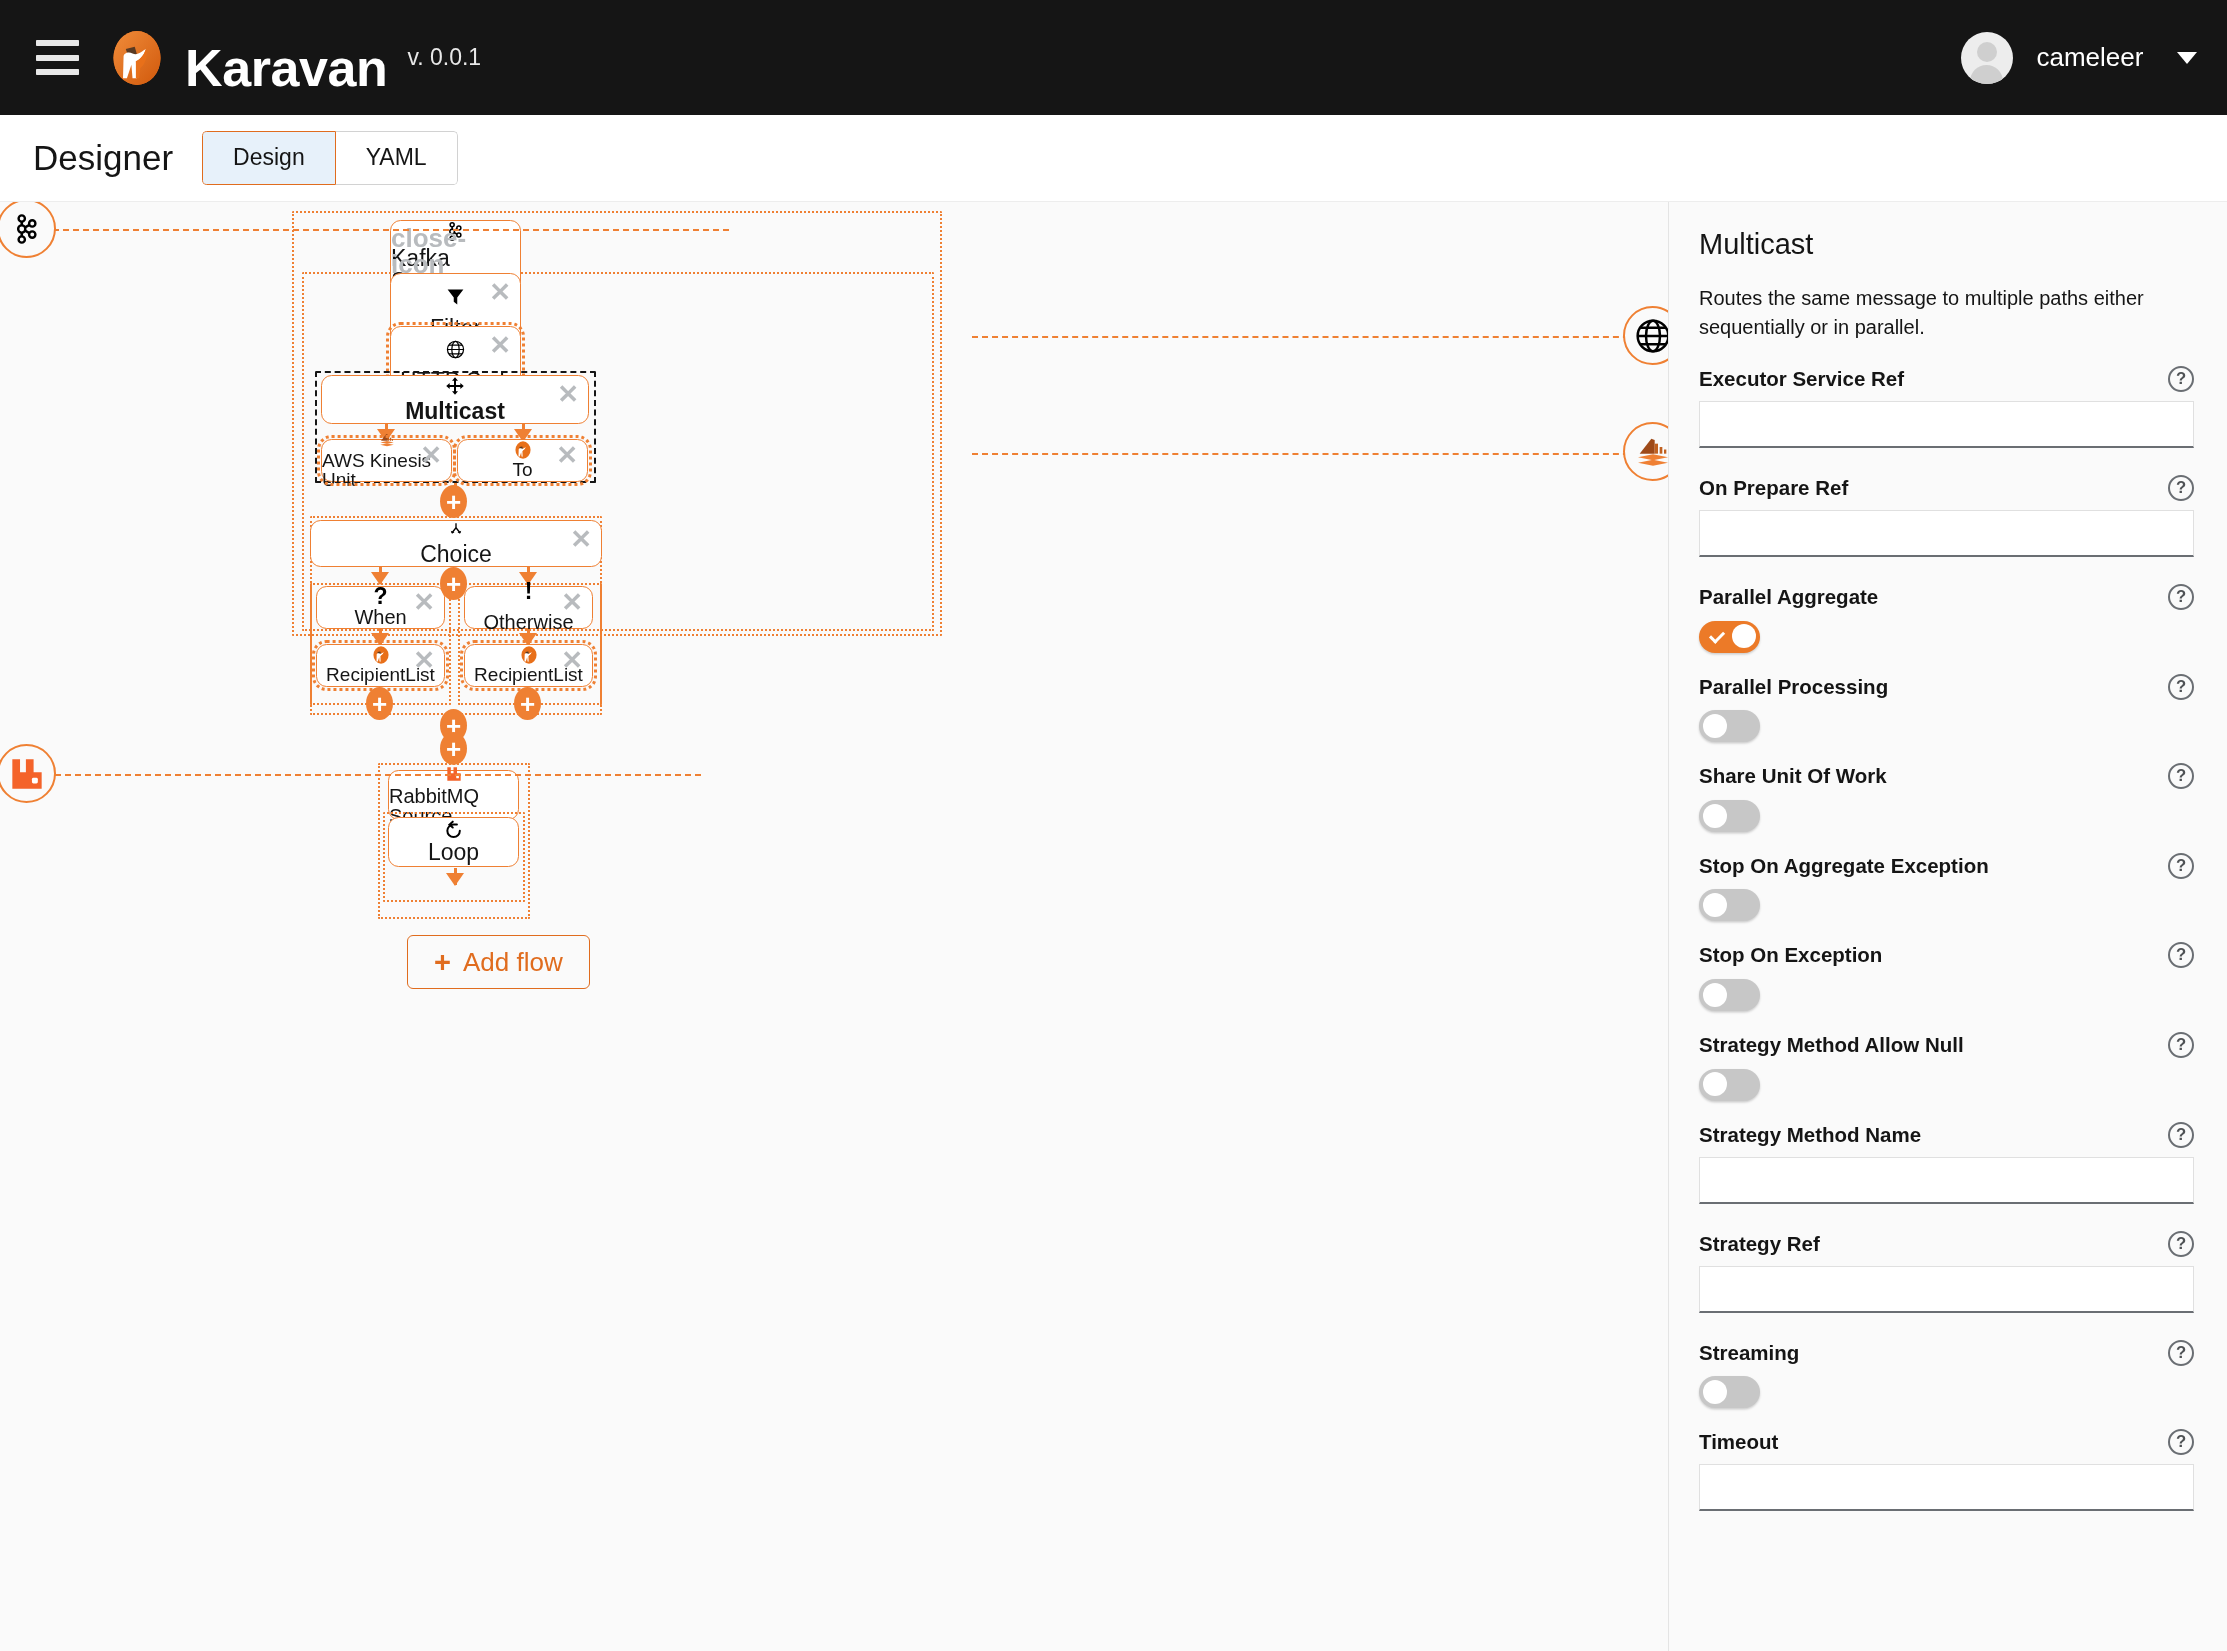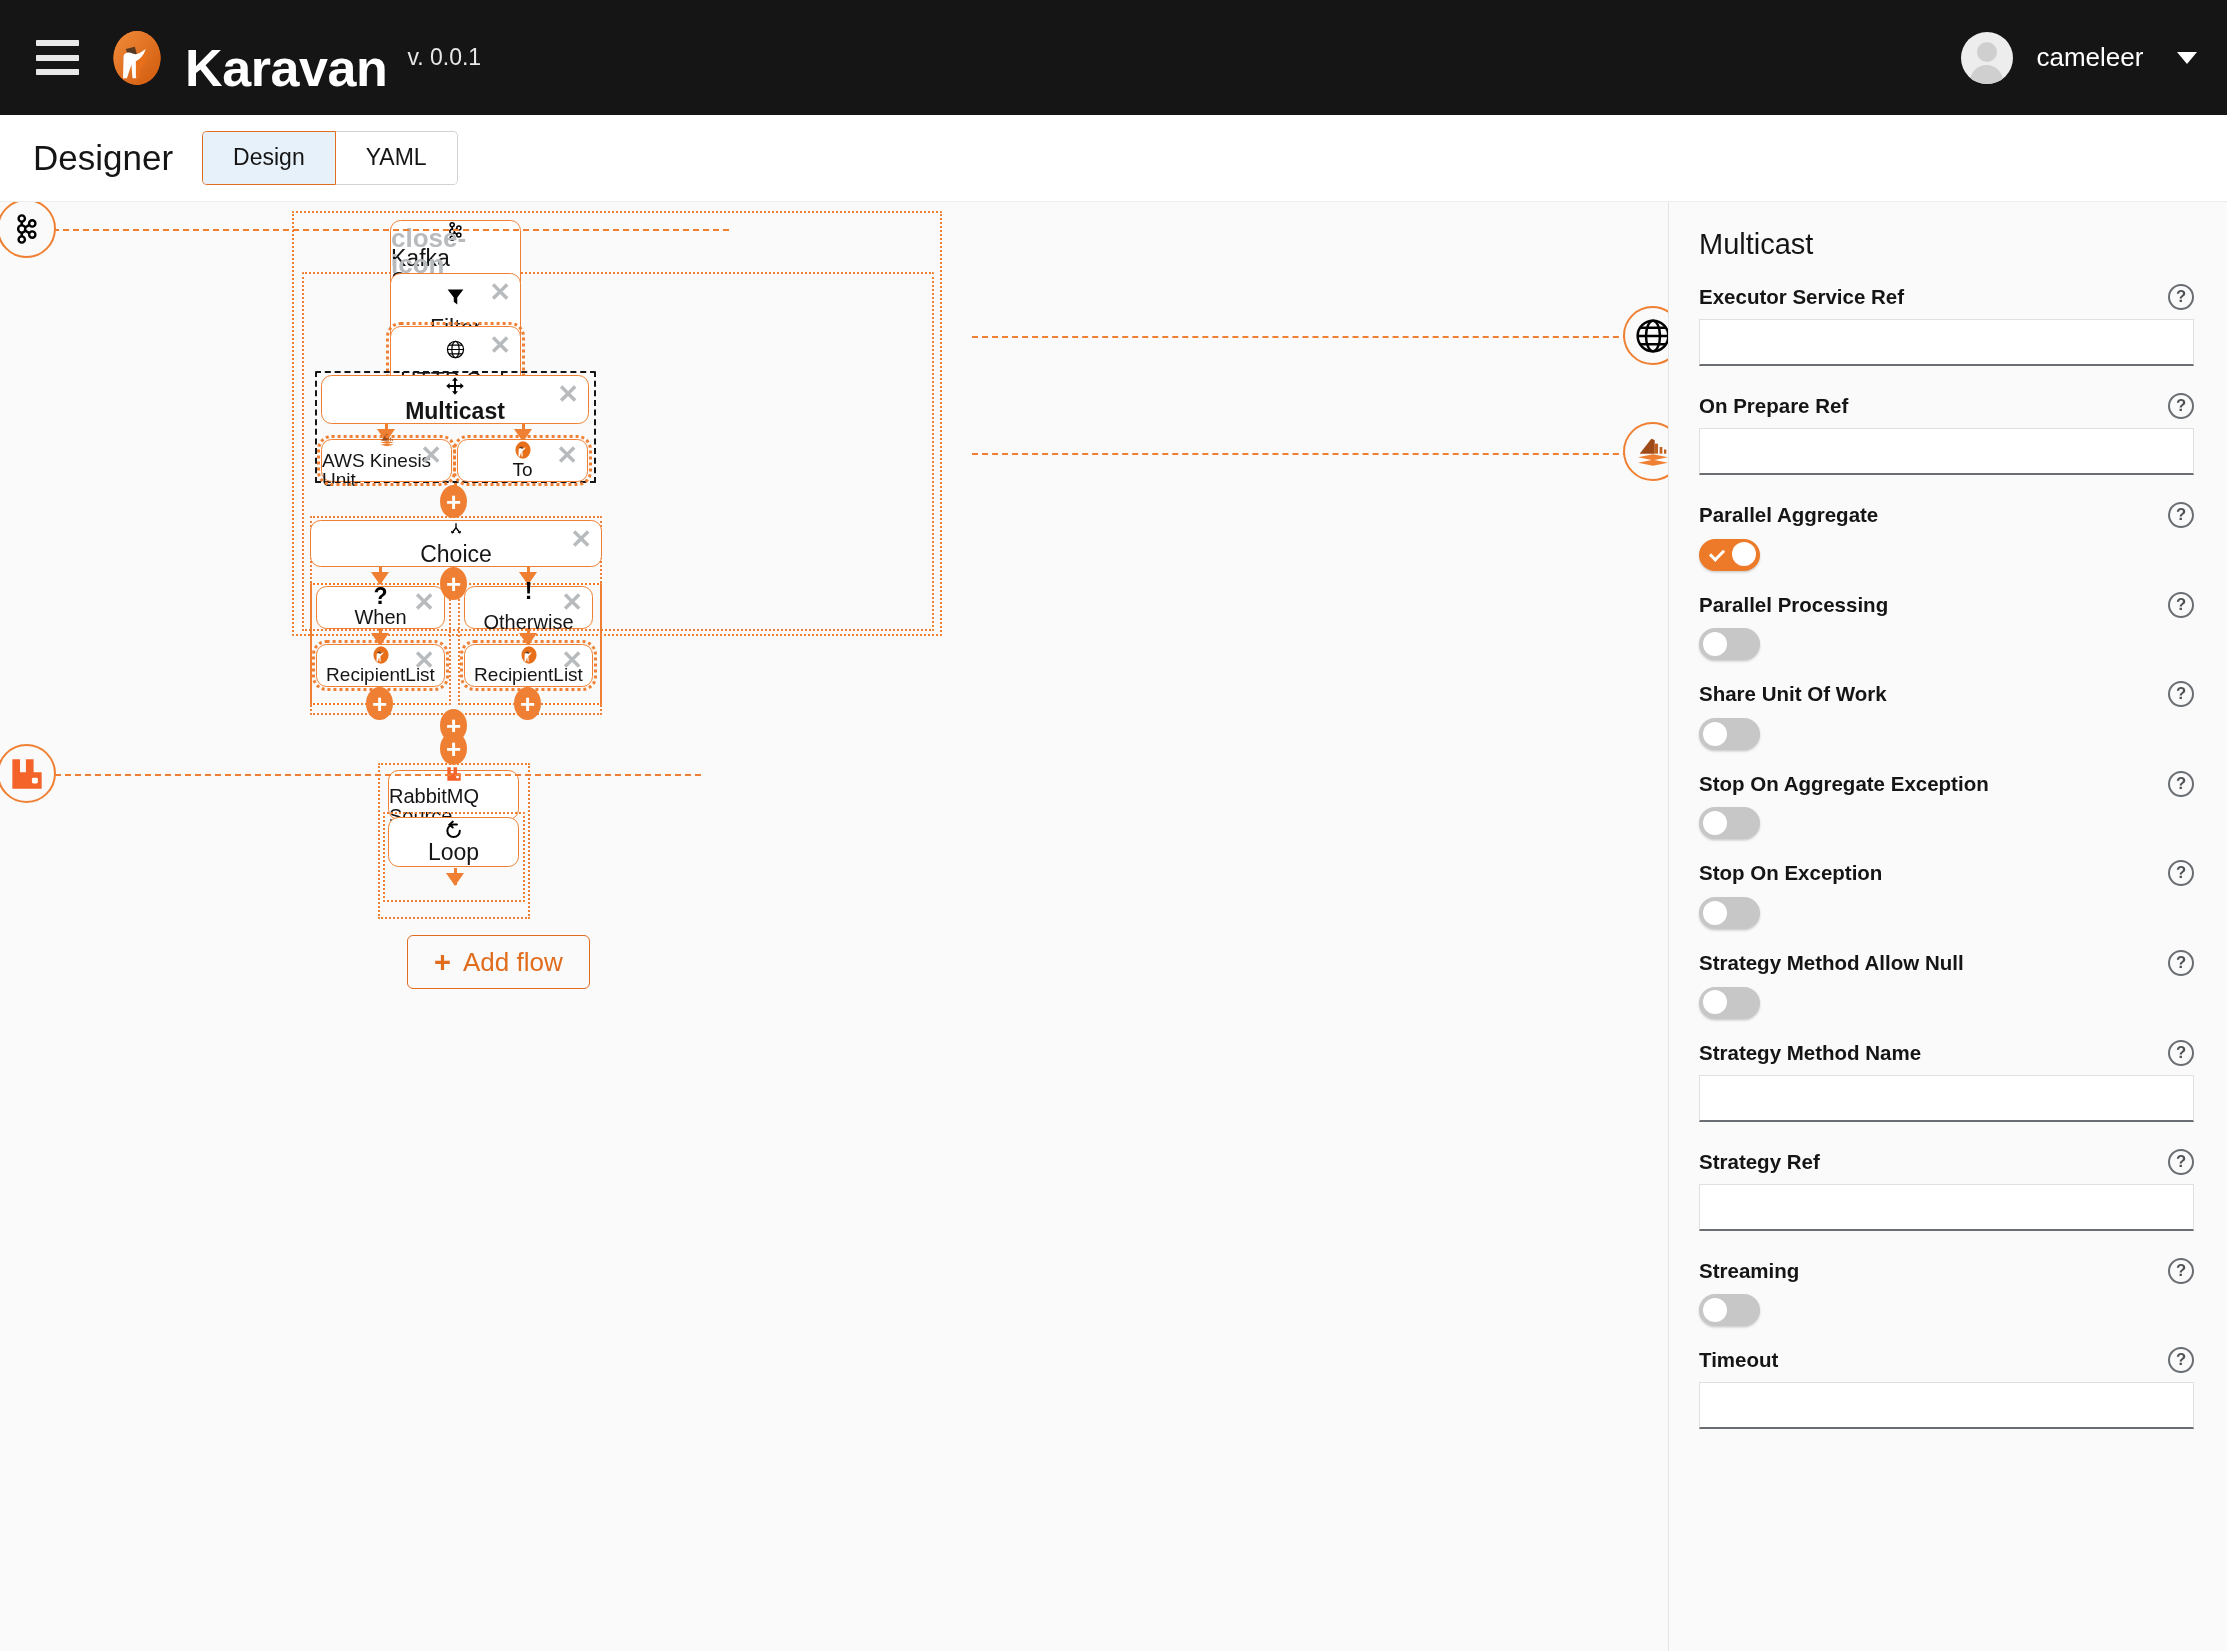"Routes the same message to" div.desc { html: none -> <div>Routes the same message to multiple paths either sequentially or in parallel.</div> }
